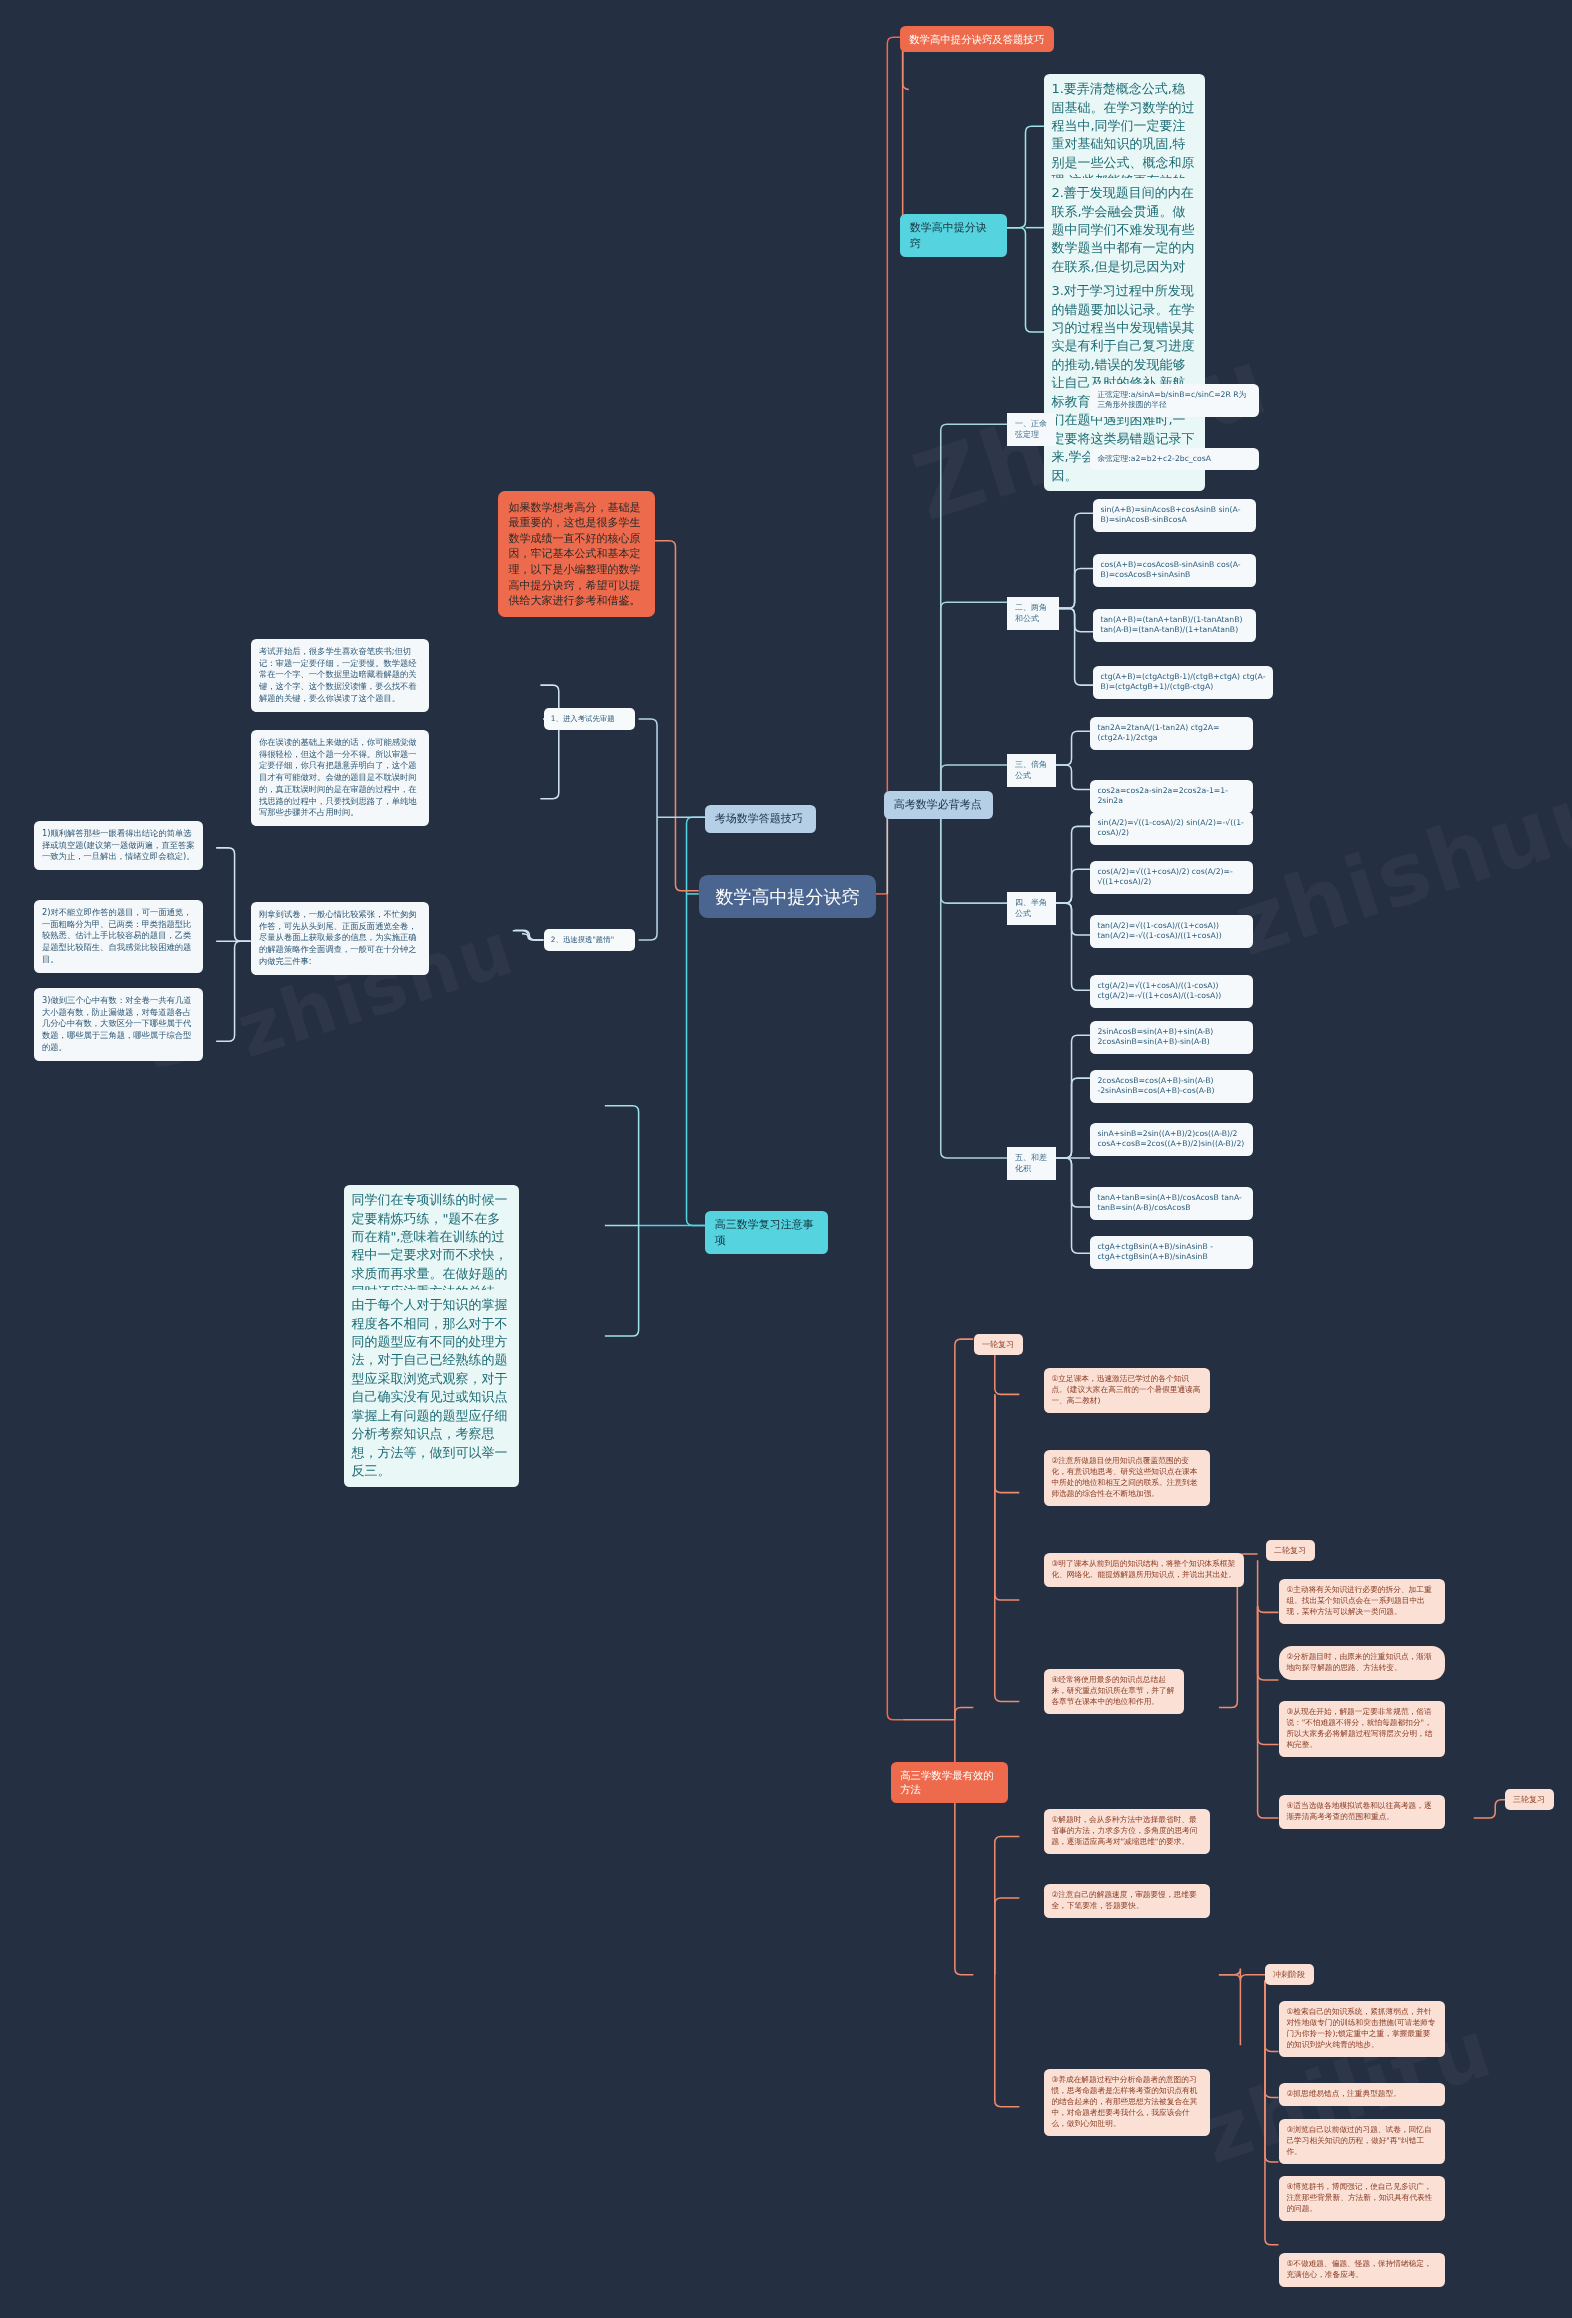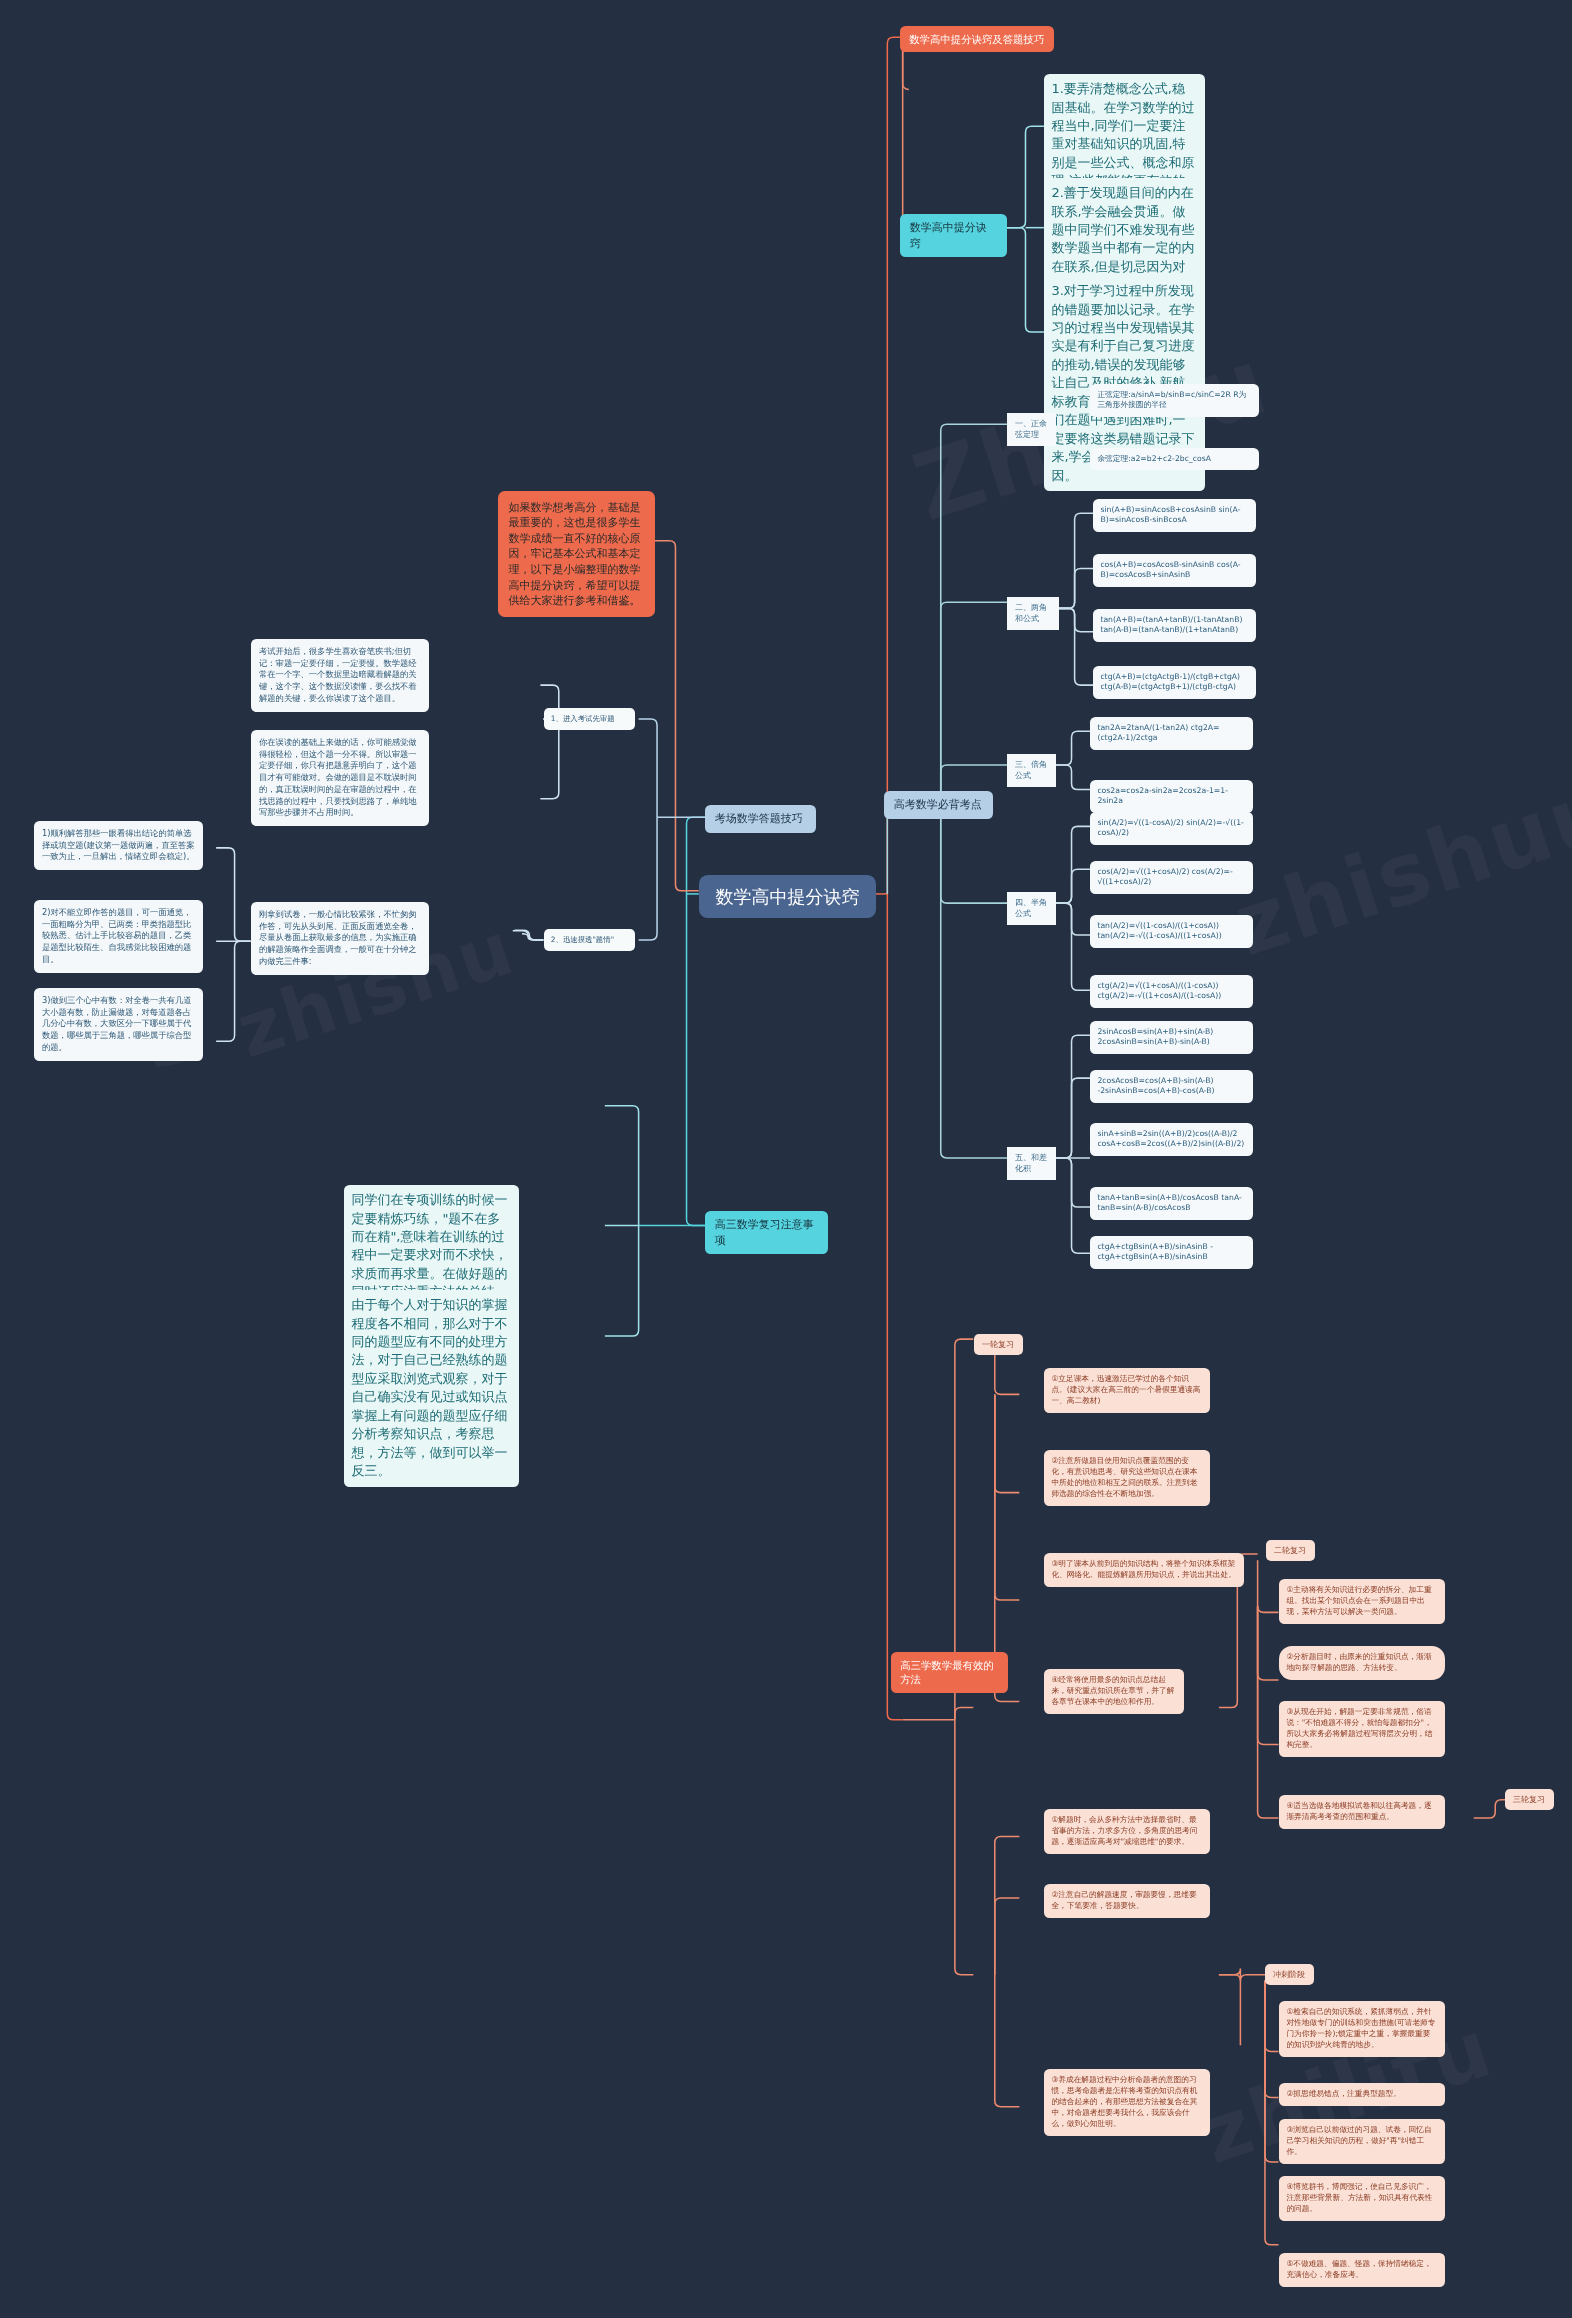"ctg(A+B)=(ctgActgB-1)/(ctgB+ctgA)" div.node { width: 163px -> 180px }
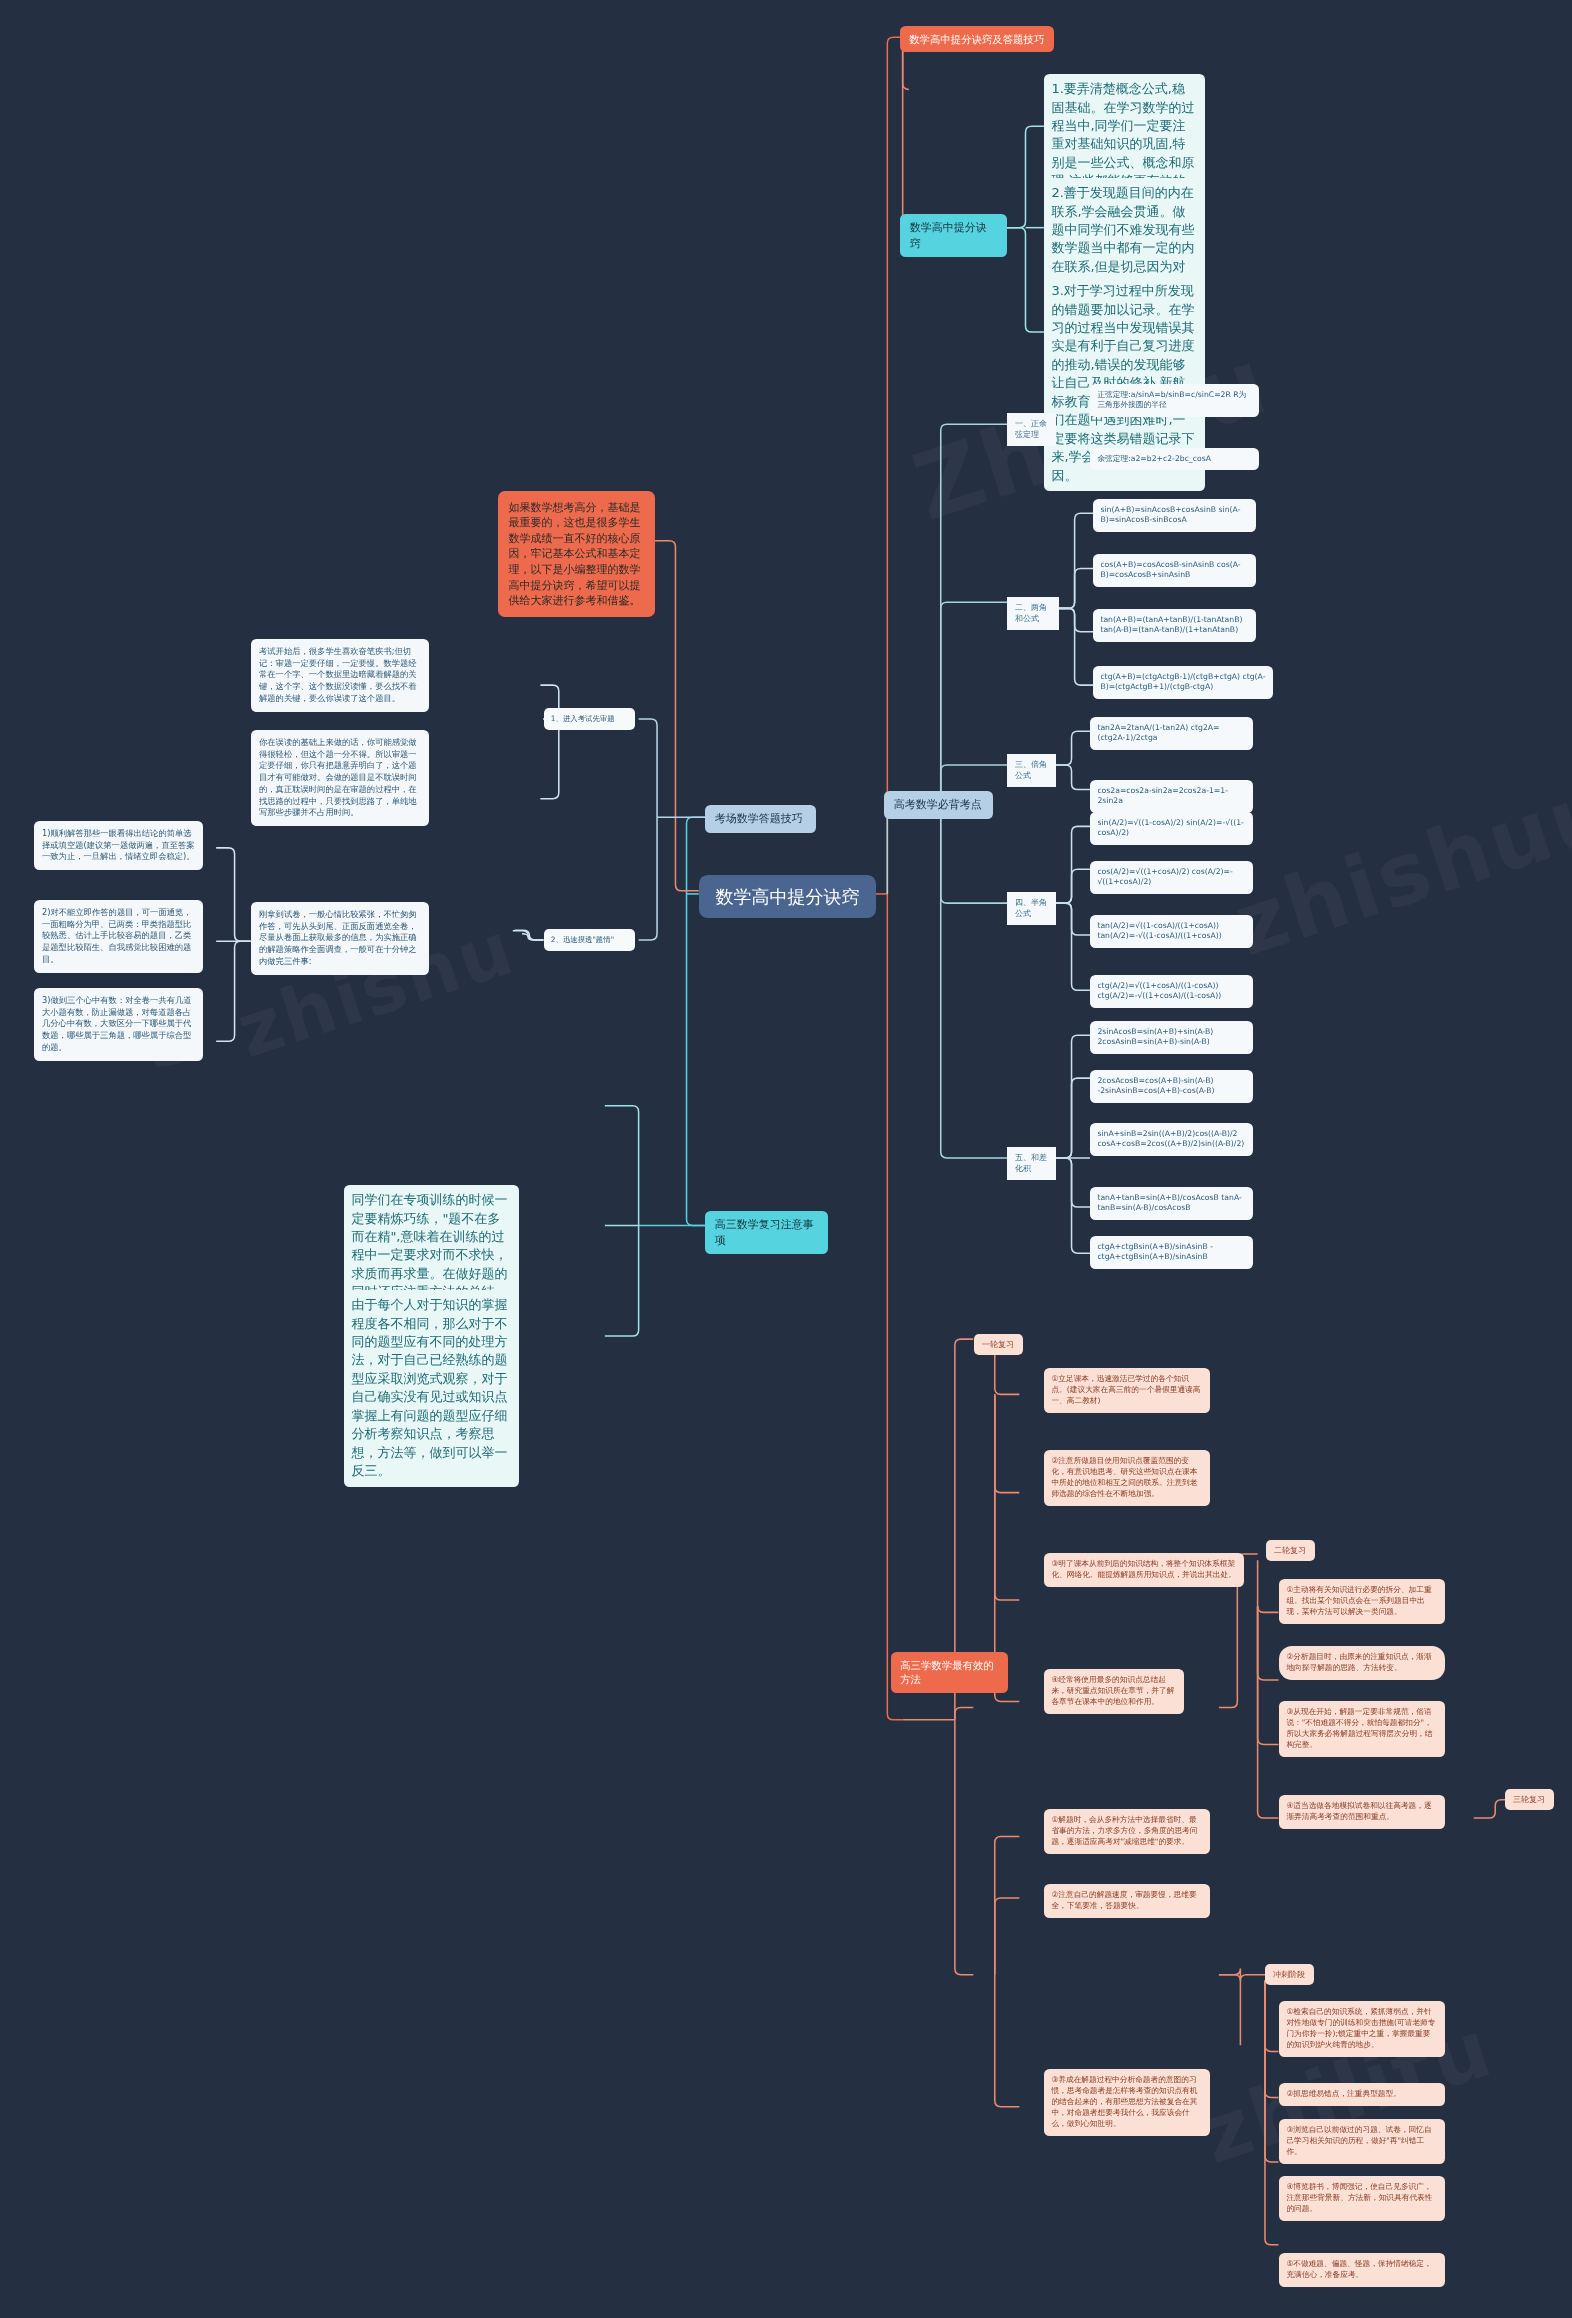"高三学数学最有效的方法" div.node { top: 1652px -> 1762px }
